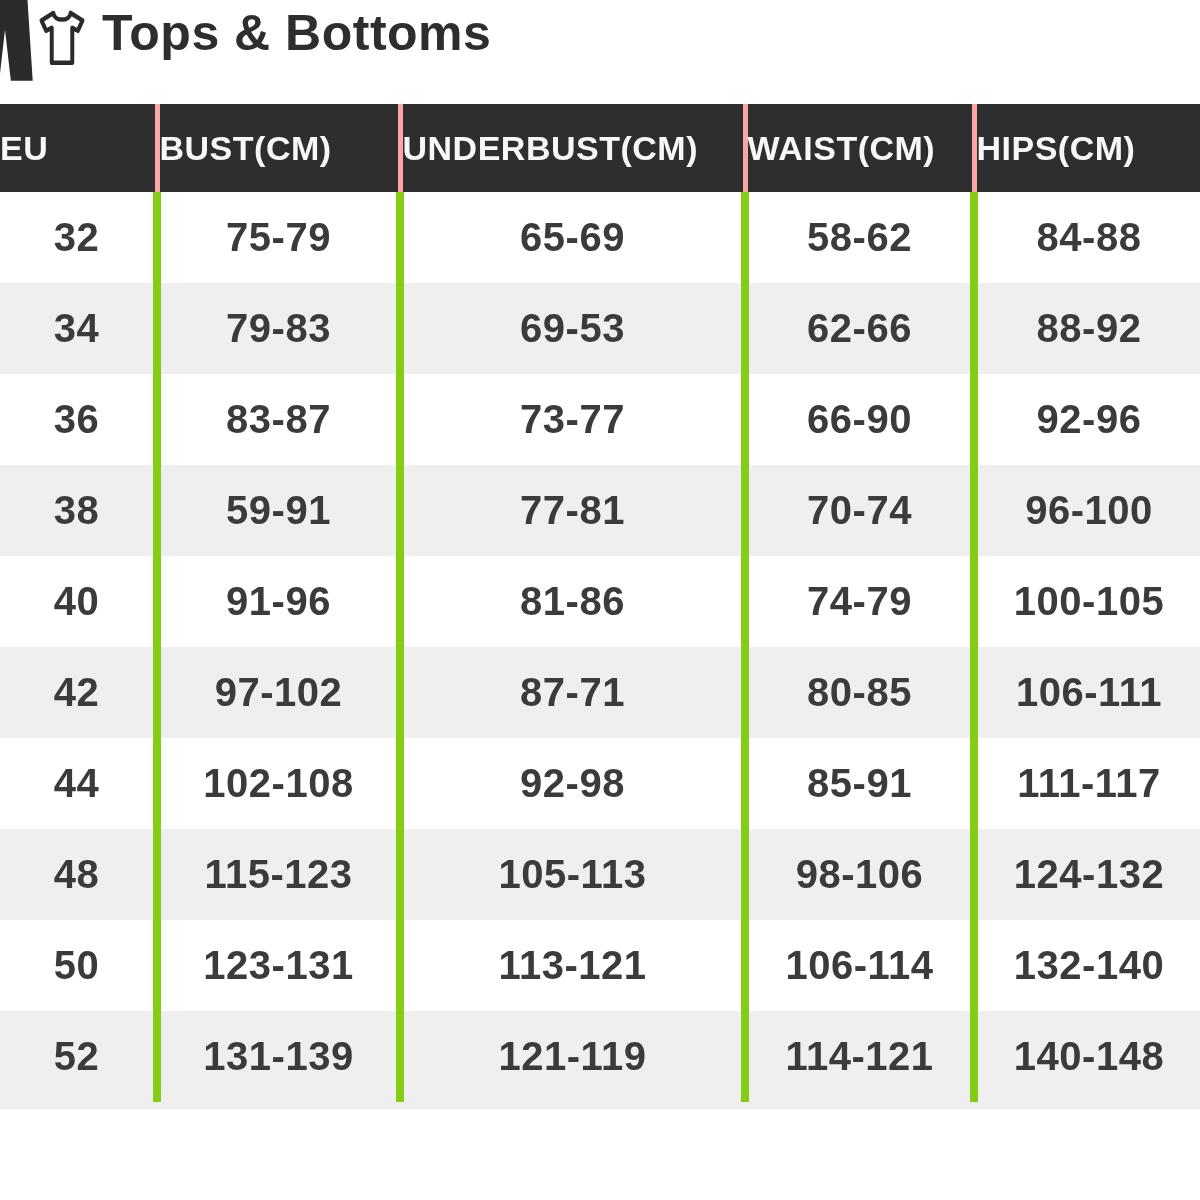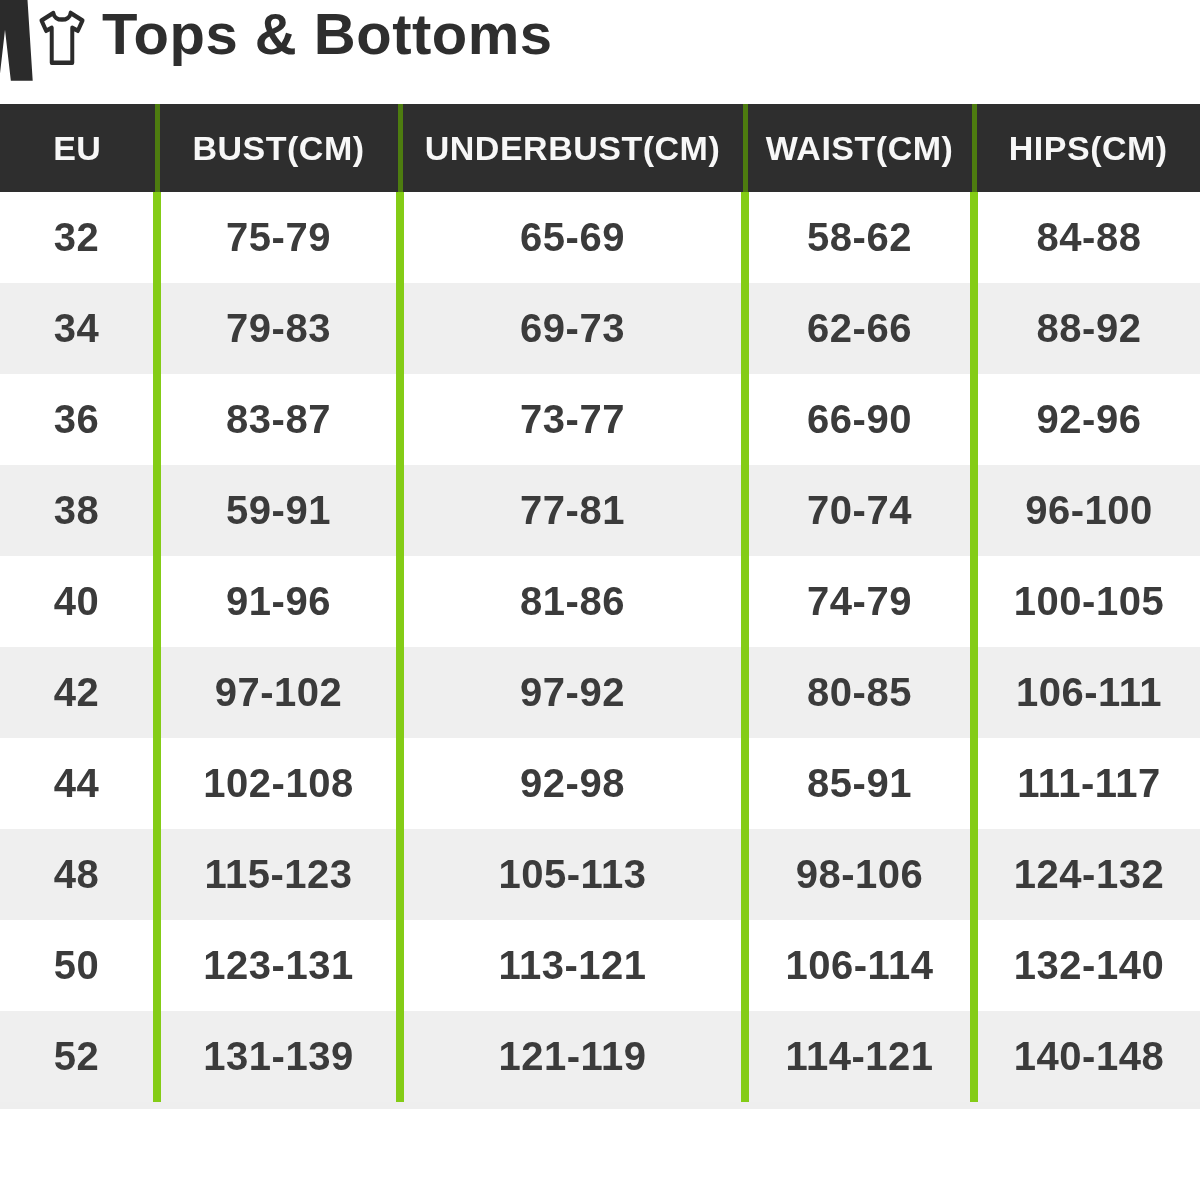"Tops & Bottoms" .page-title { font-size: 58px -> 50px }
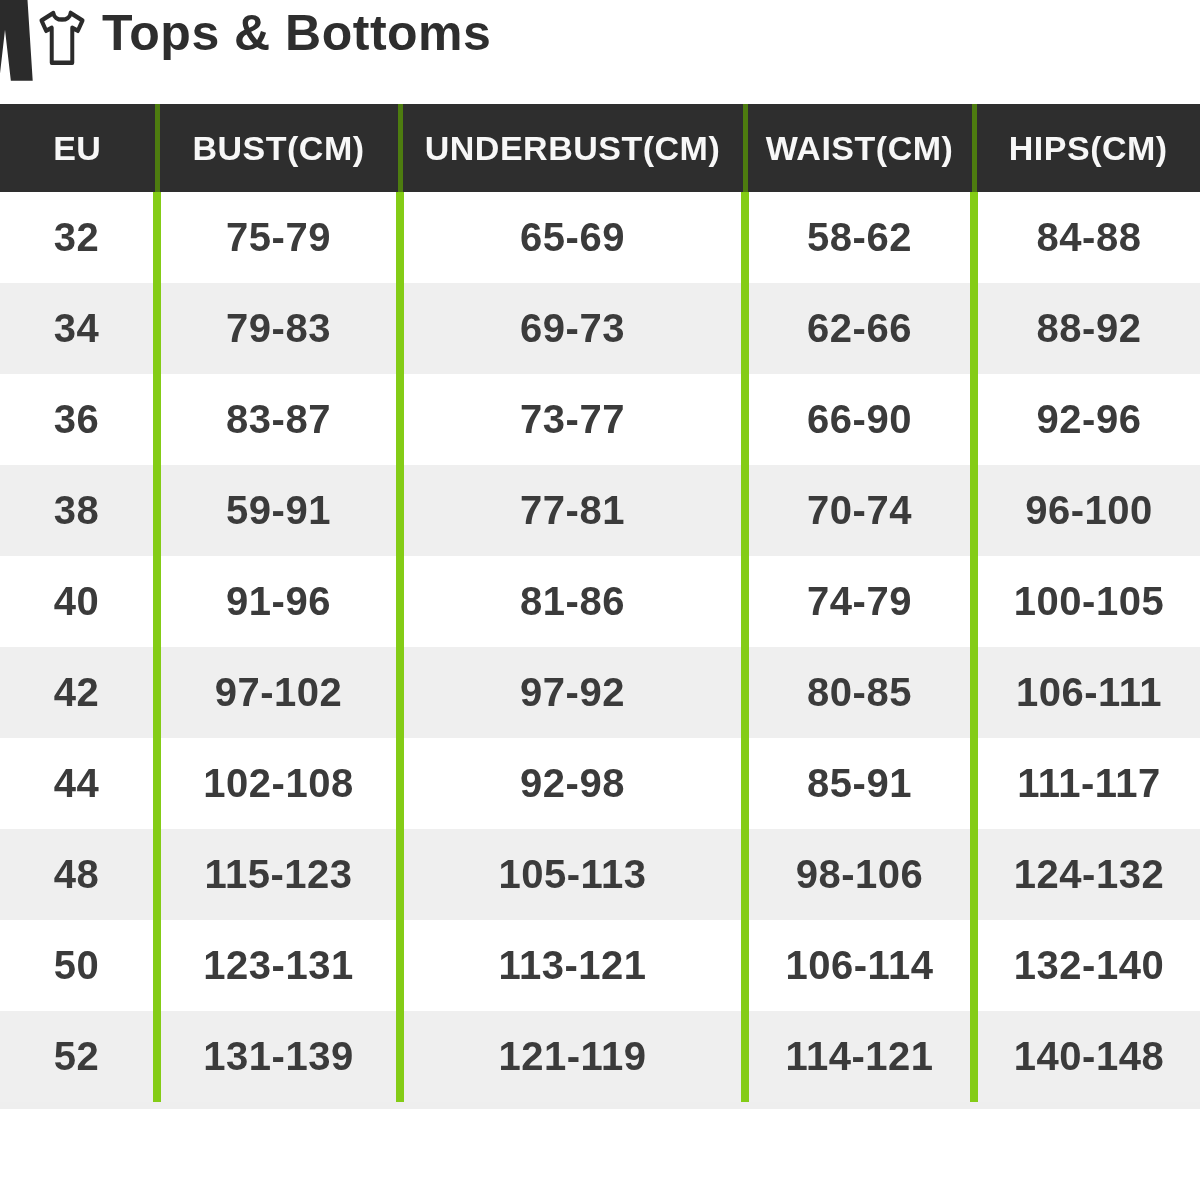"EU" thead th { text-align: center -> left }
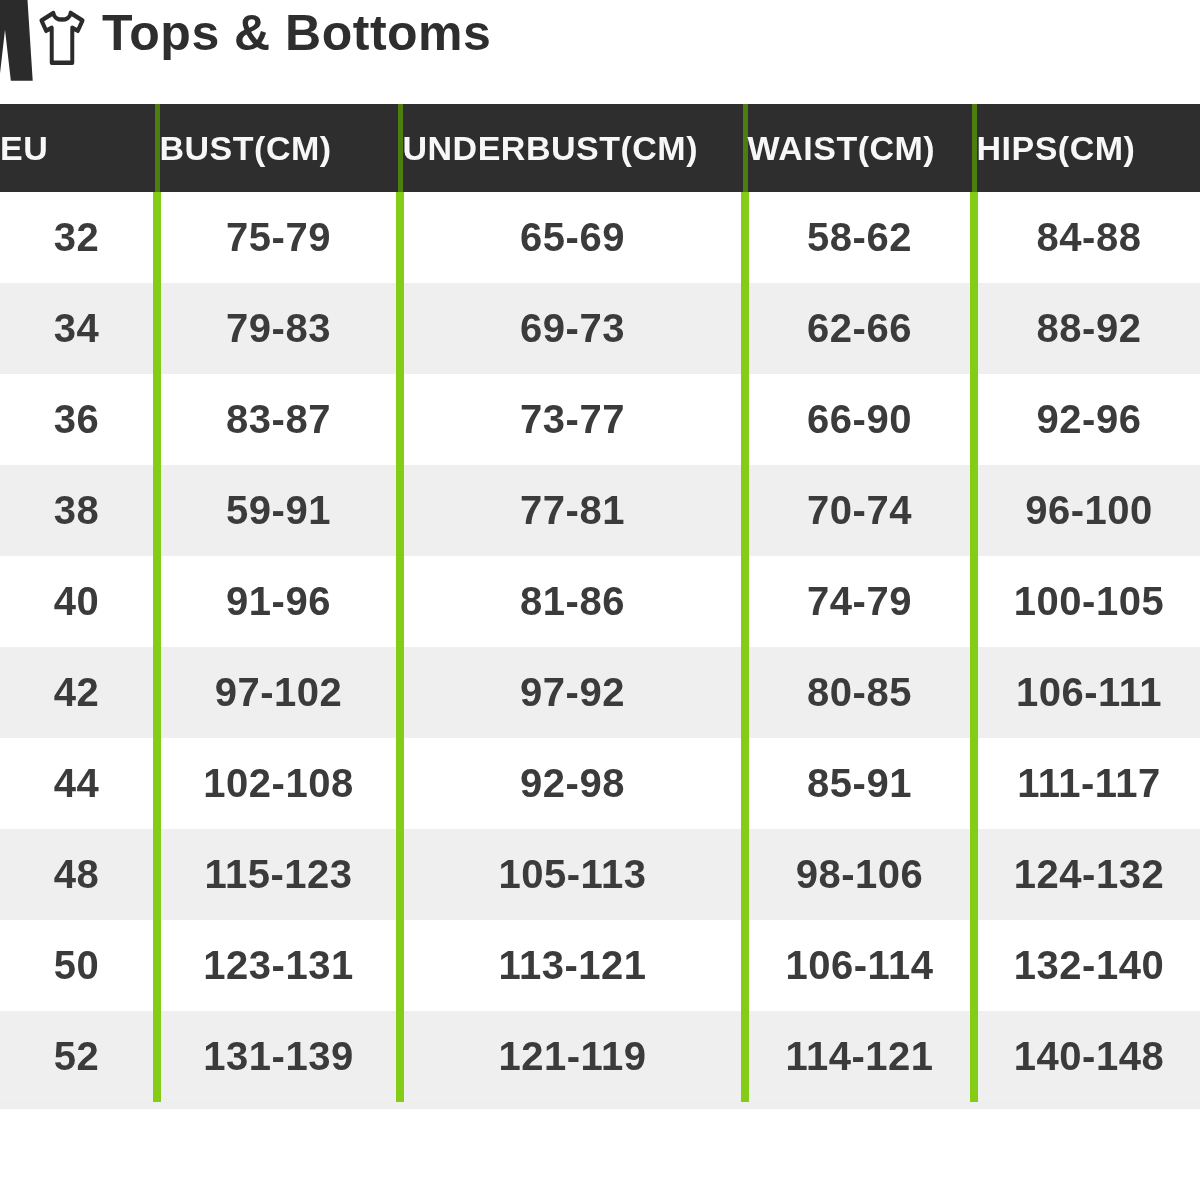"BUST(CM)" thead th + th { border-left: 5px solid #4d7c0f -> 5px solid #fca5a5 }
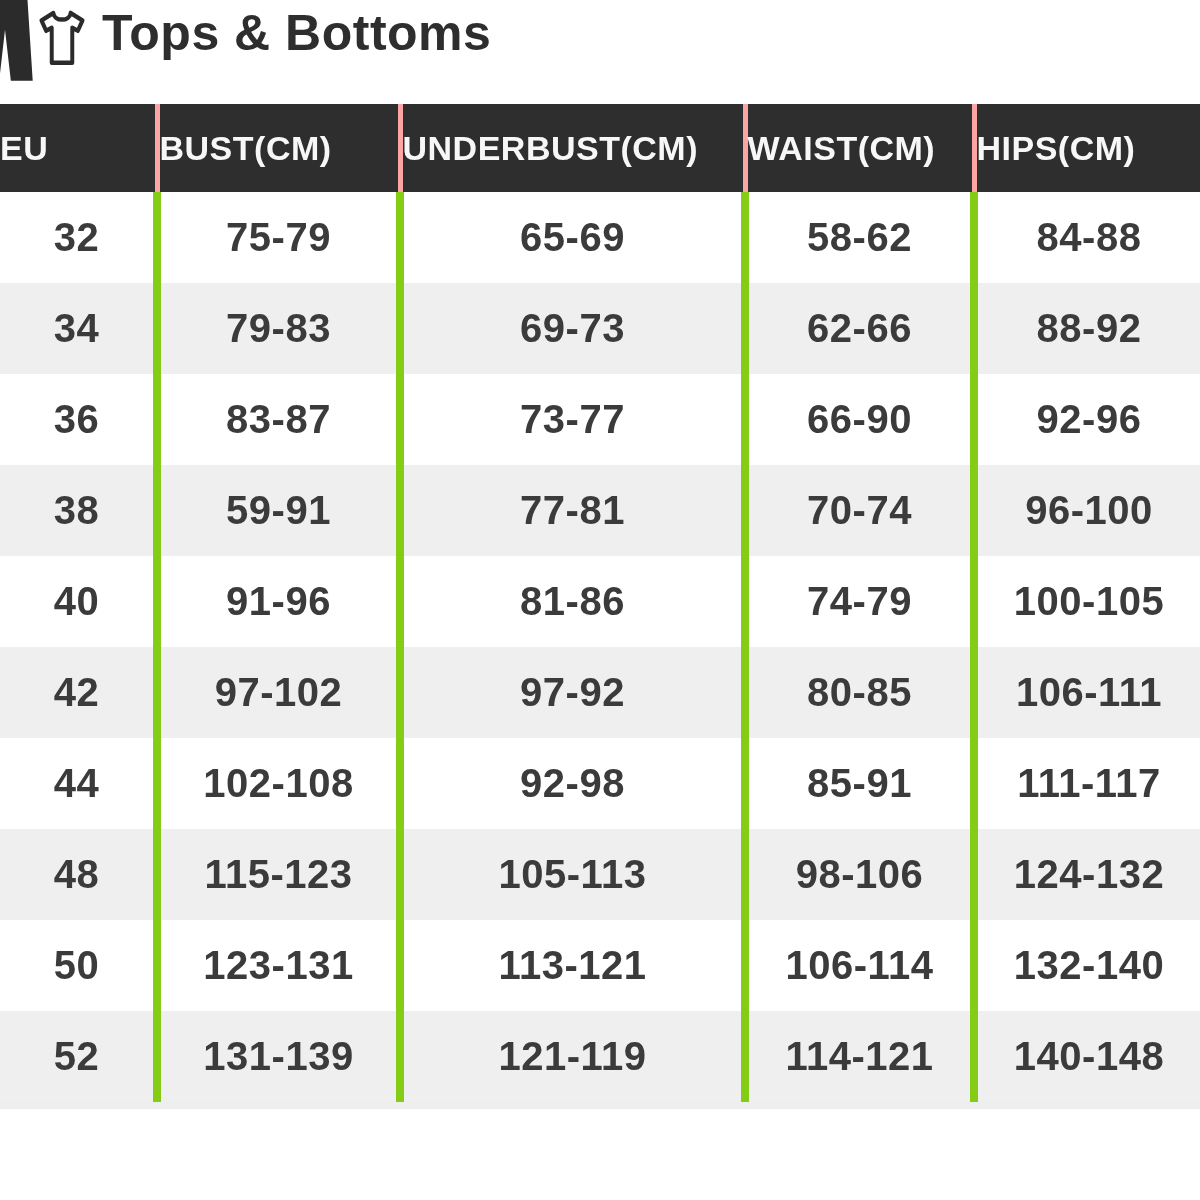"69-73" td { text: 69-73 -> 69-53 }
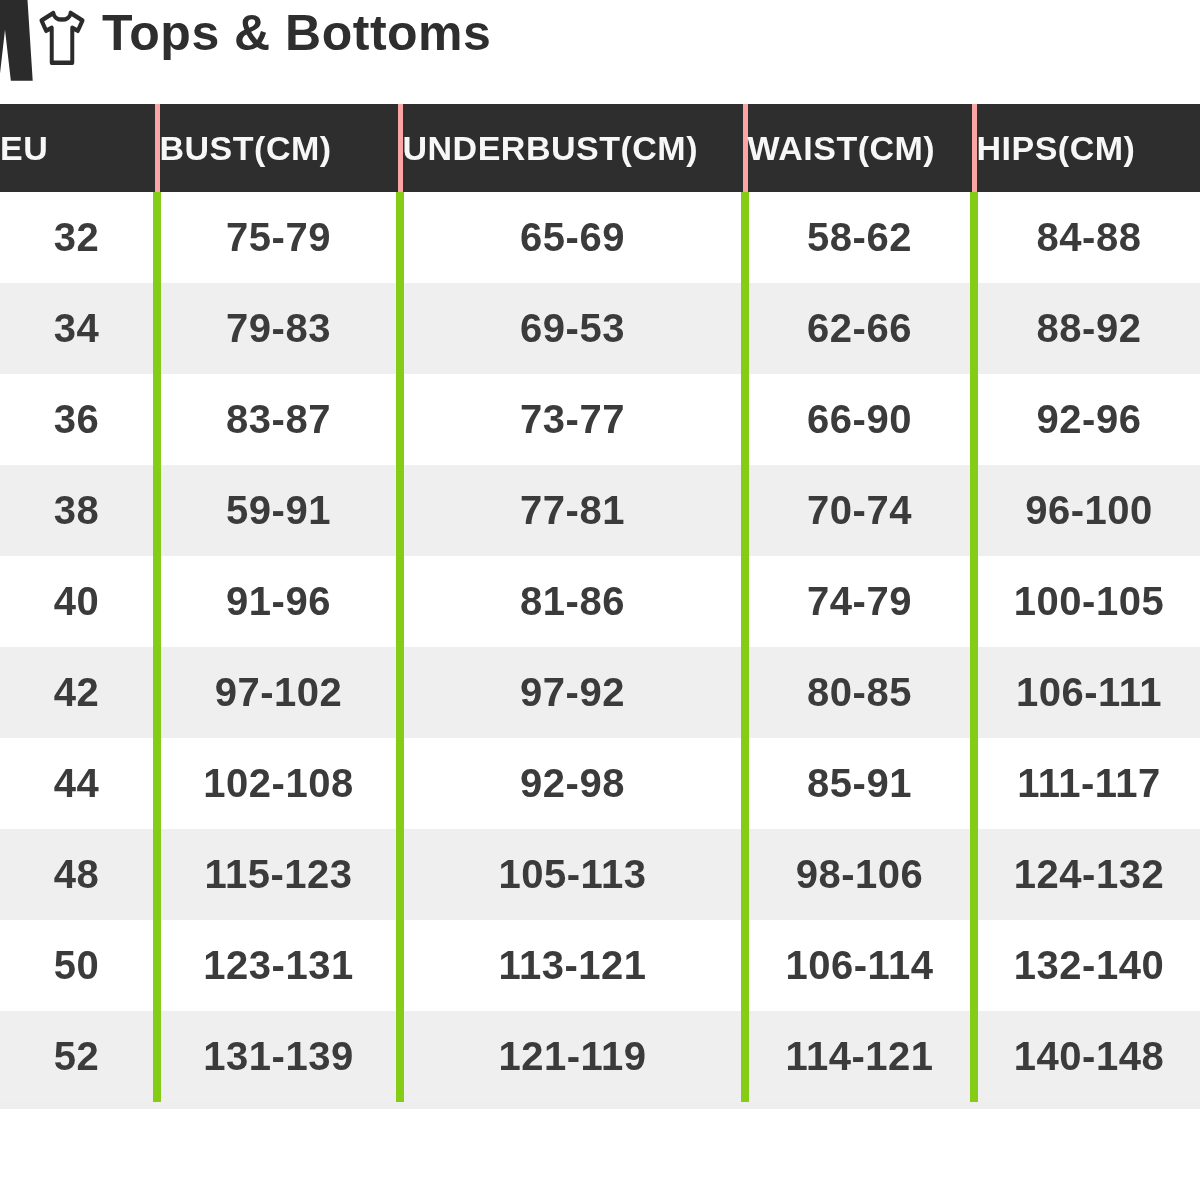"97-92" td { text: 97-92 -> 87-71 }
